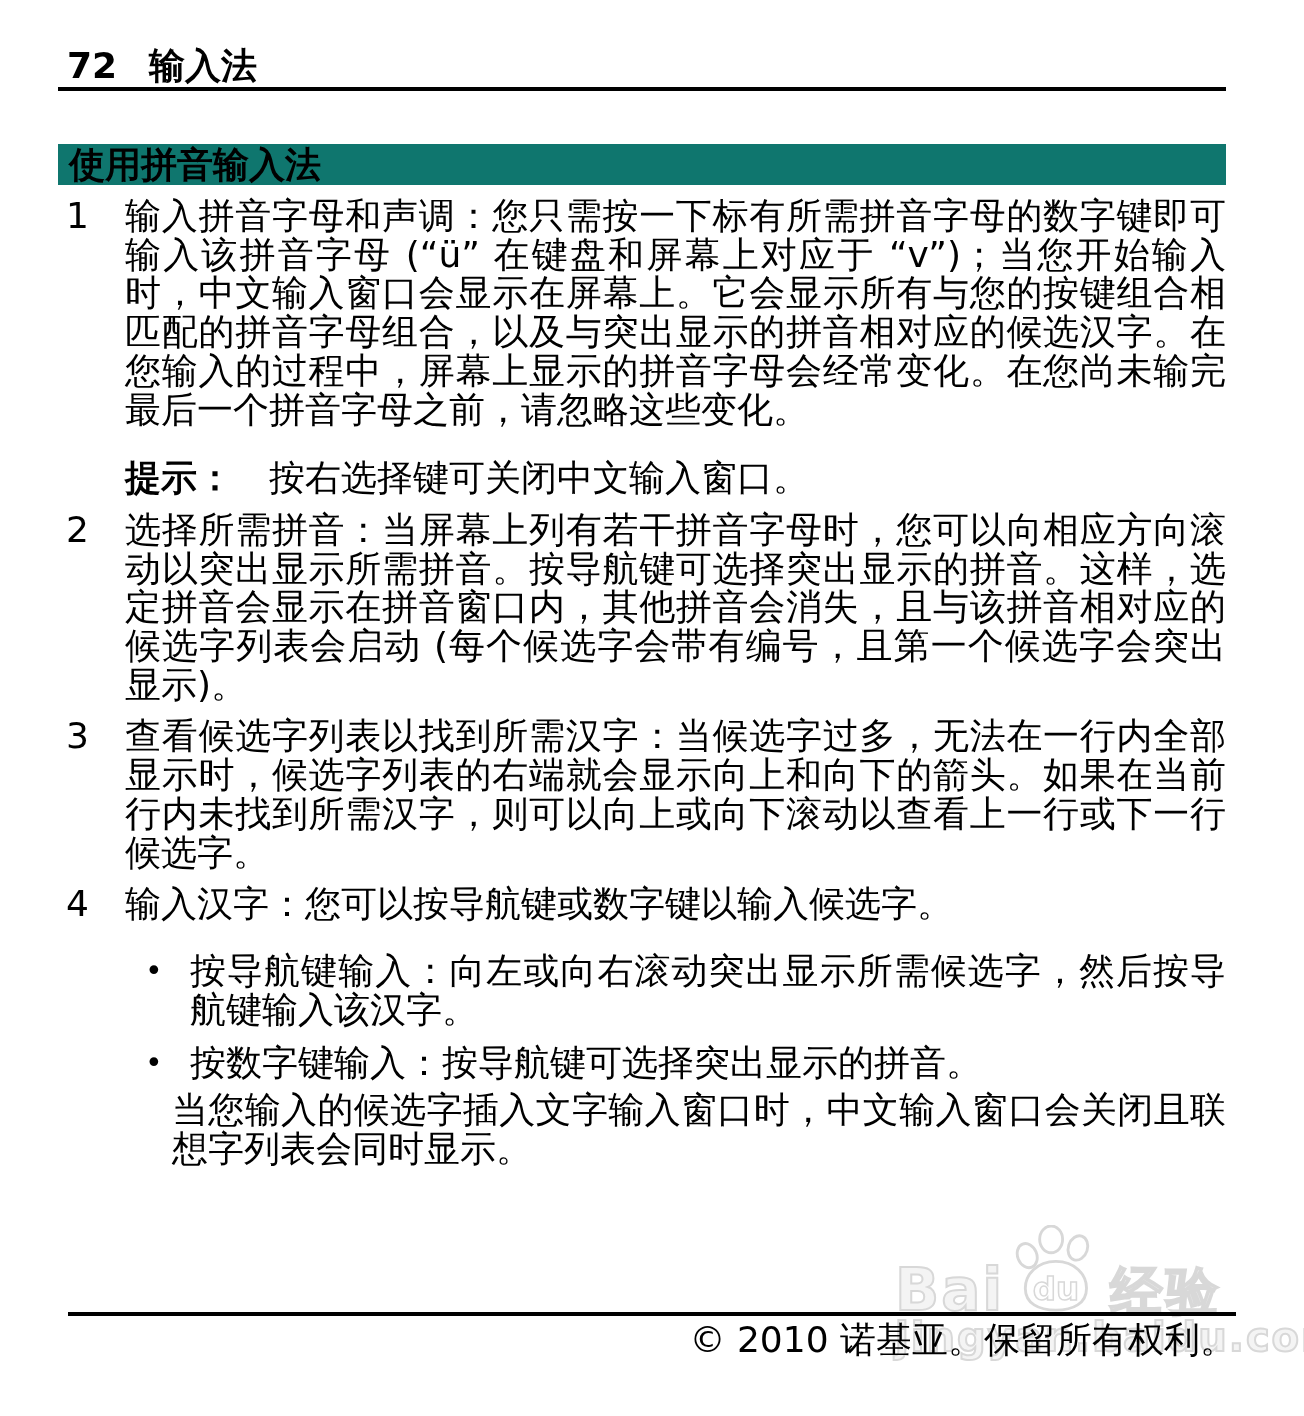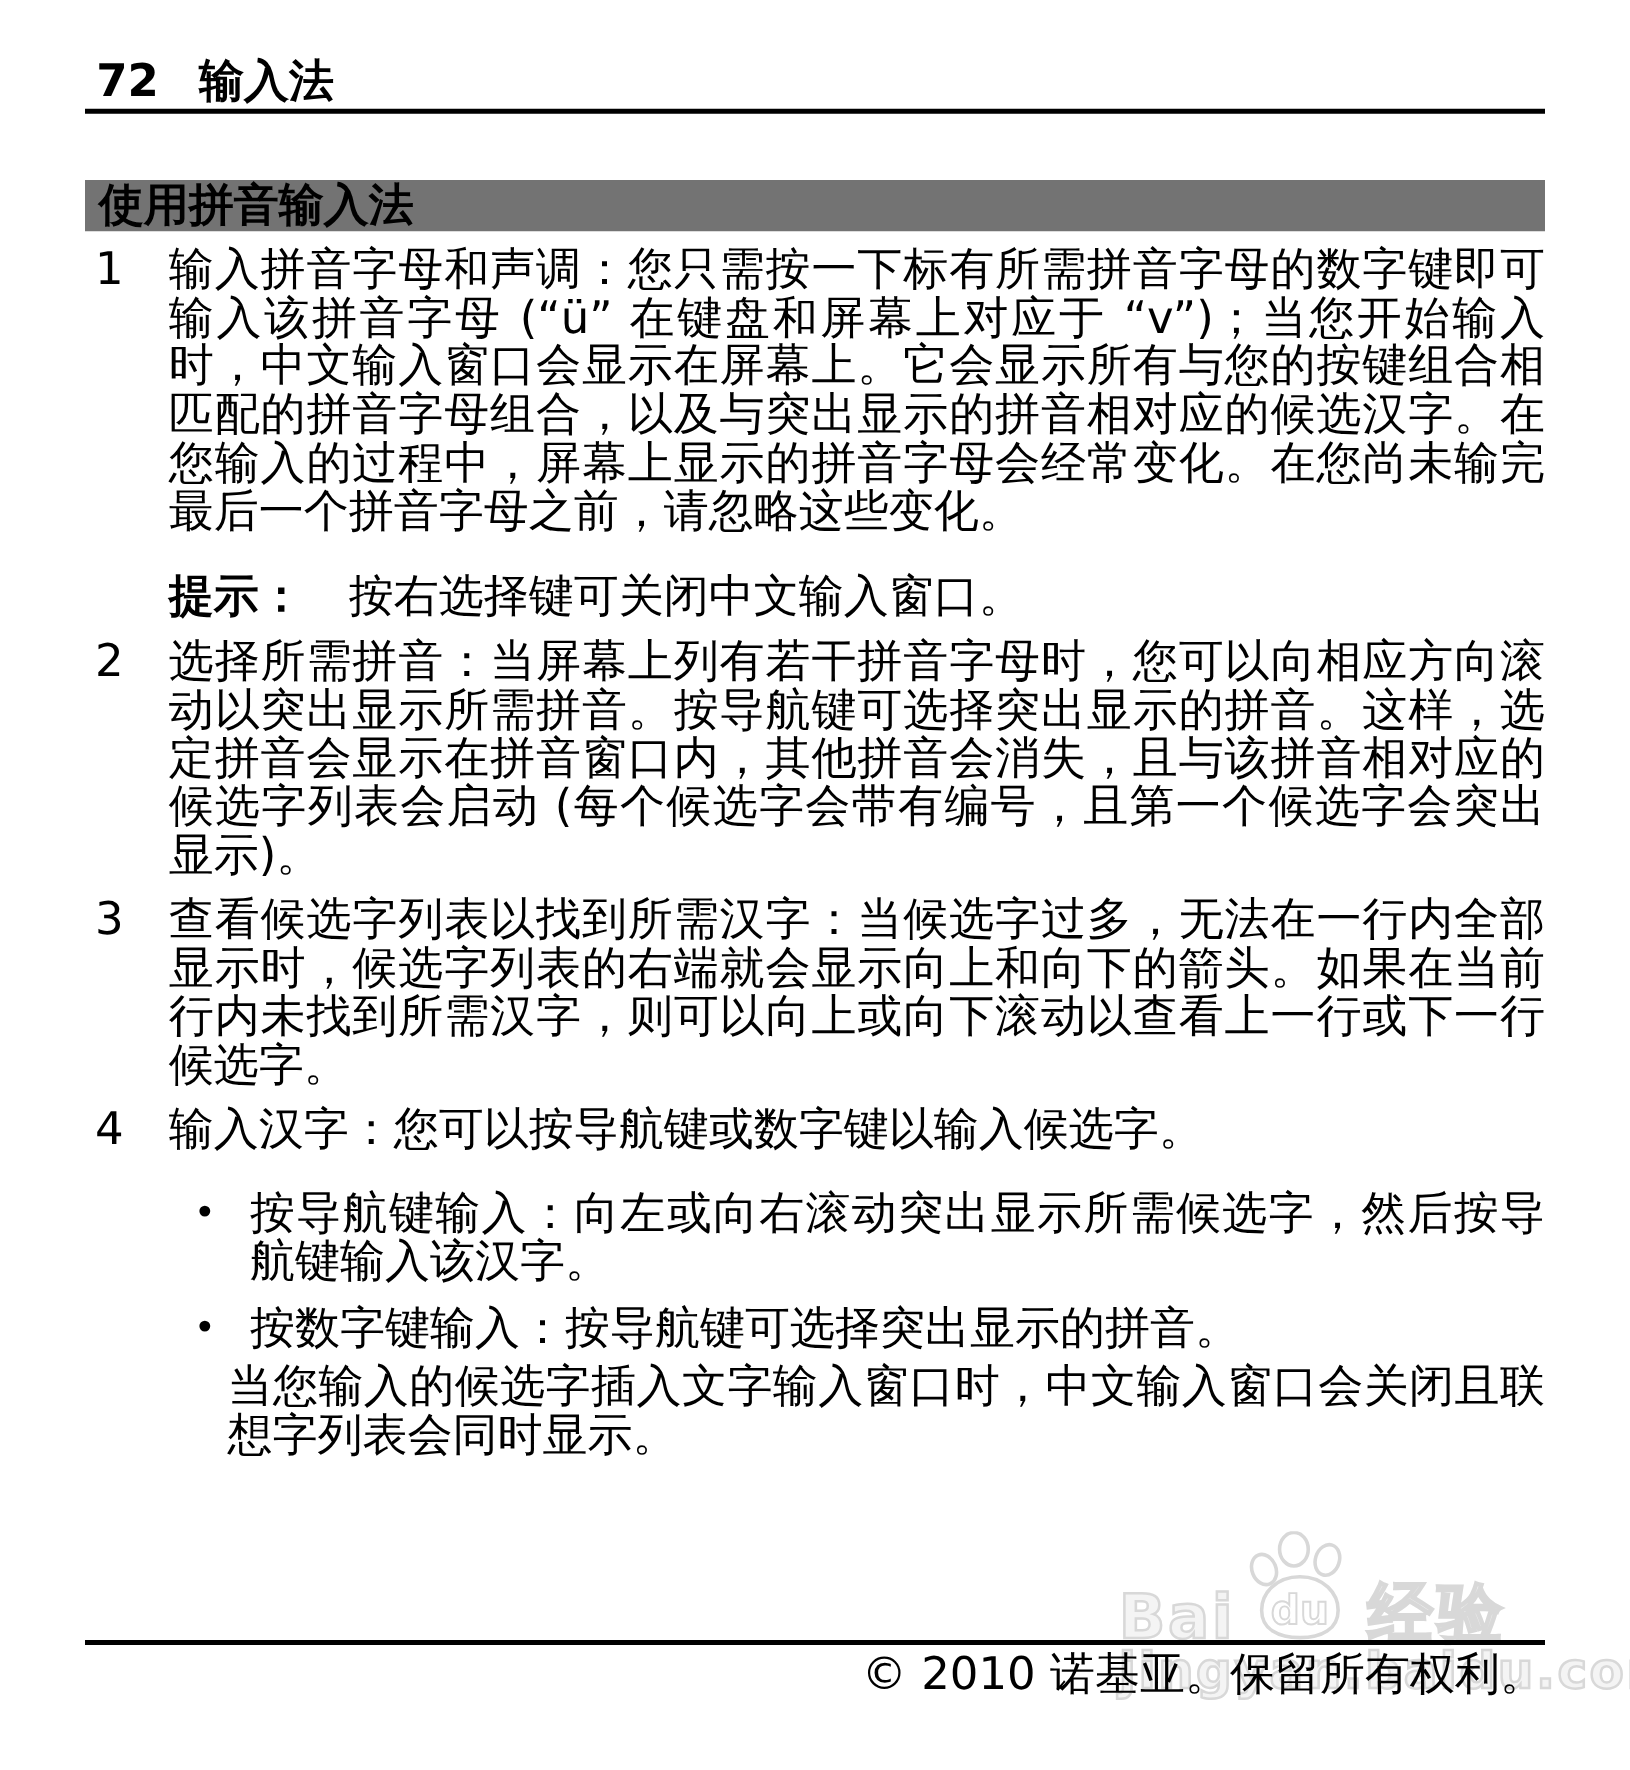"72" .content { left: 68px -> 58px }
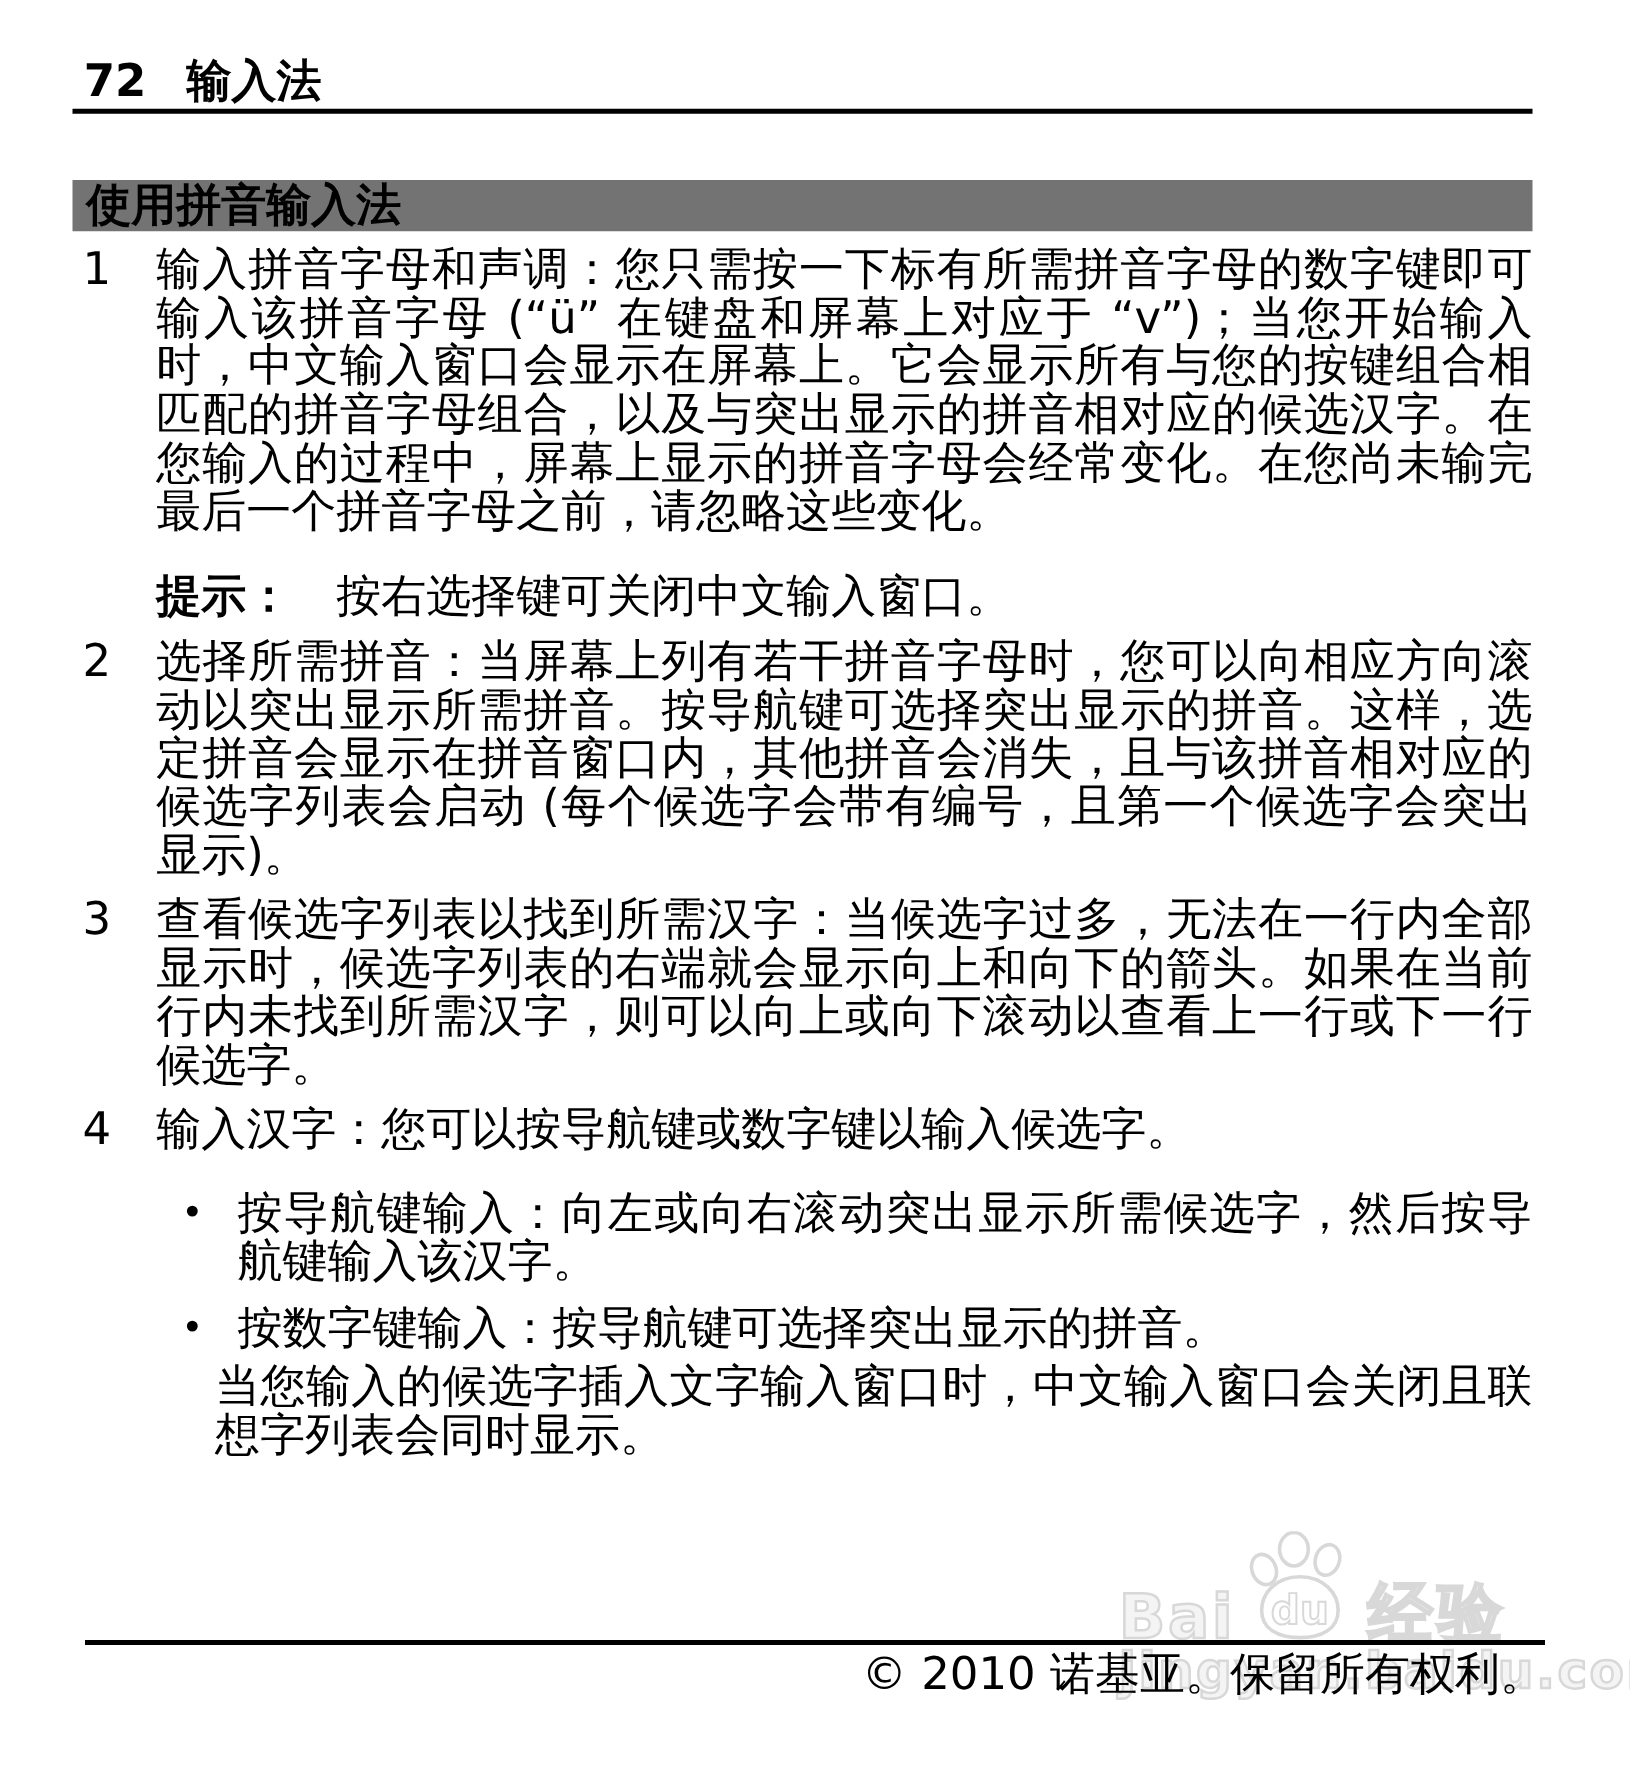"使用拼音输入法" .section-bar { background: #737373 -> #0f766e }
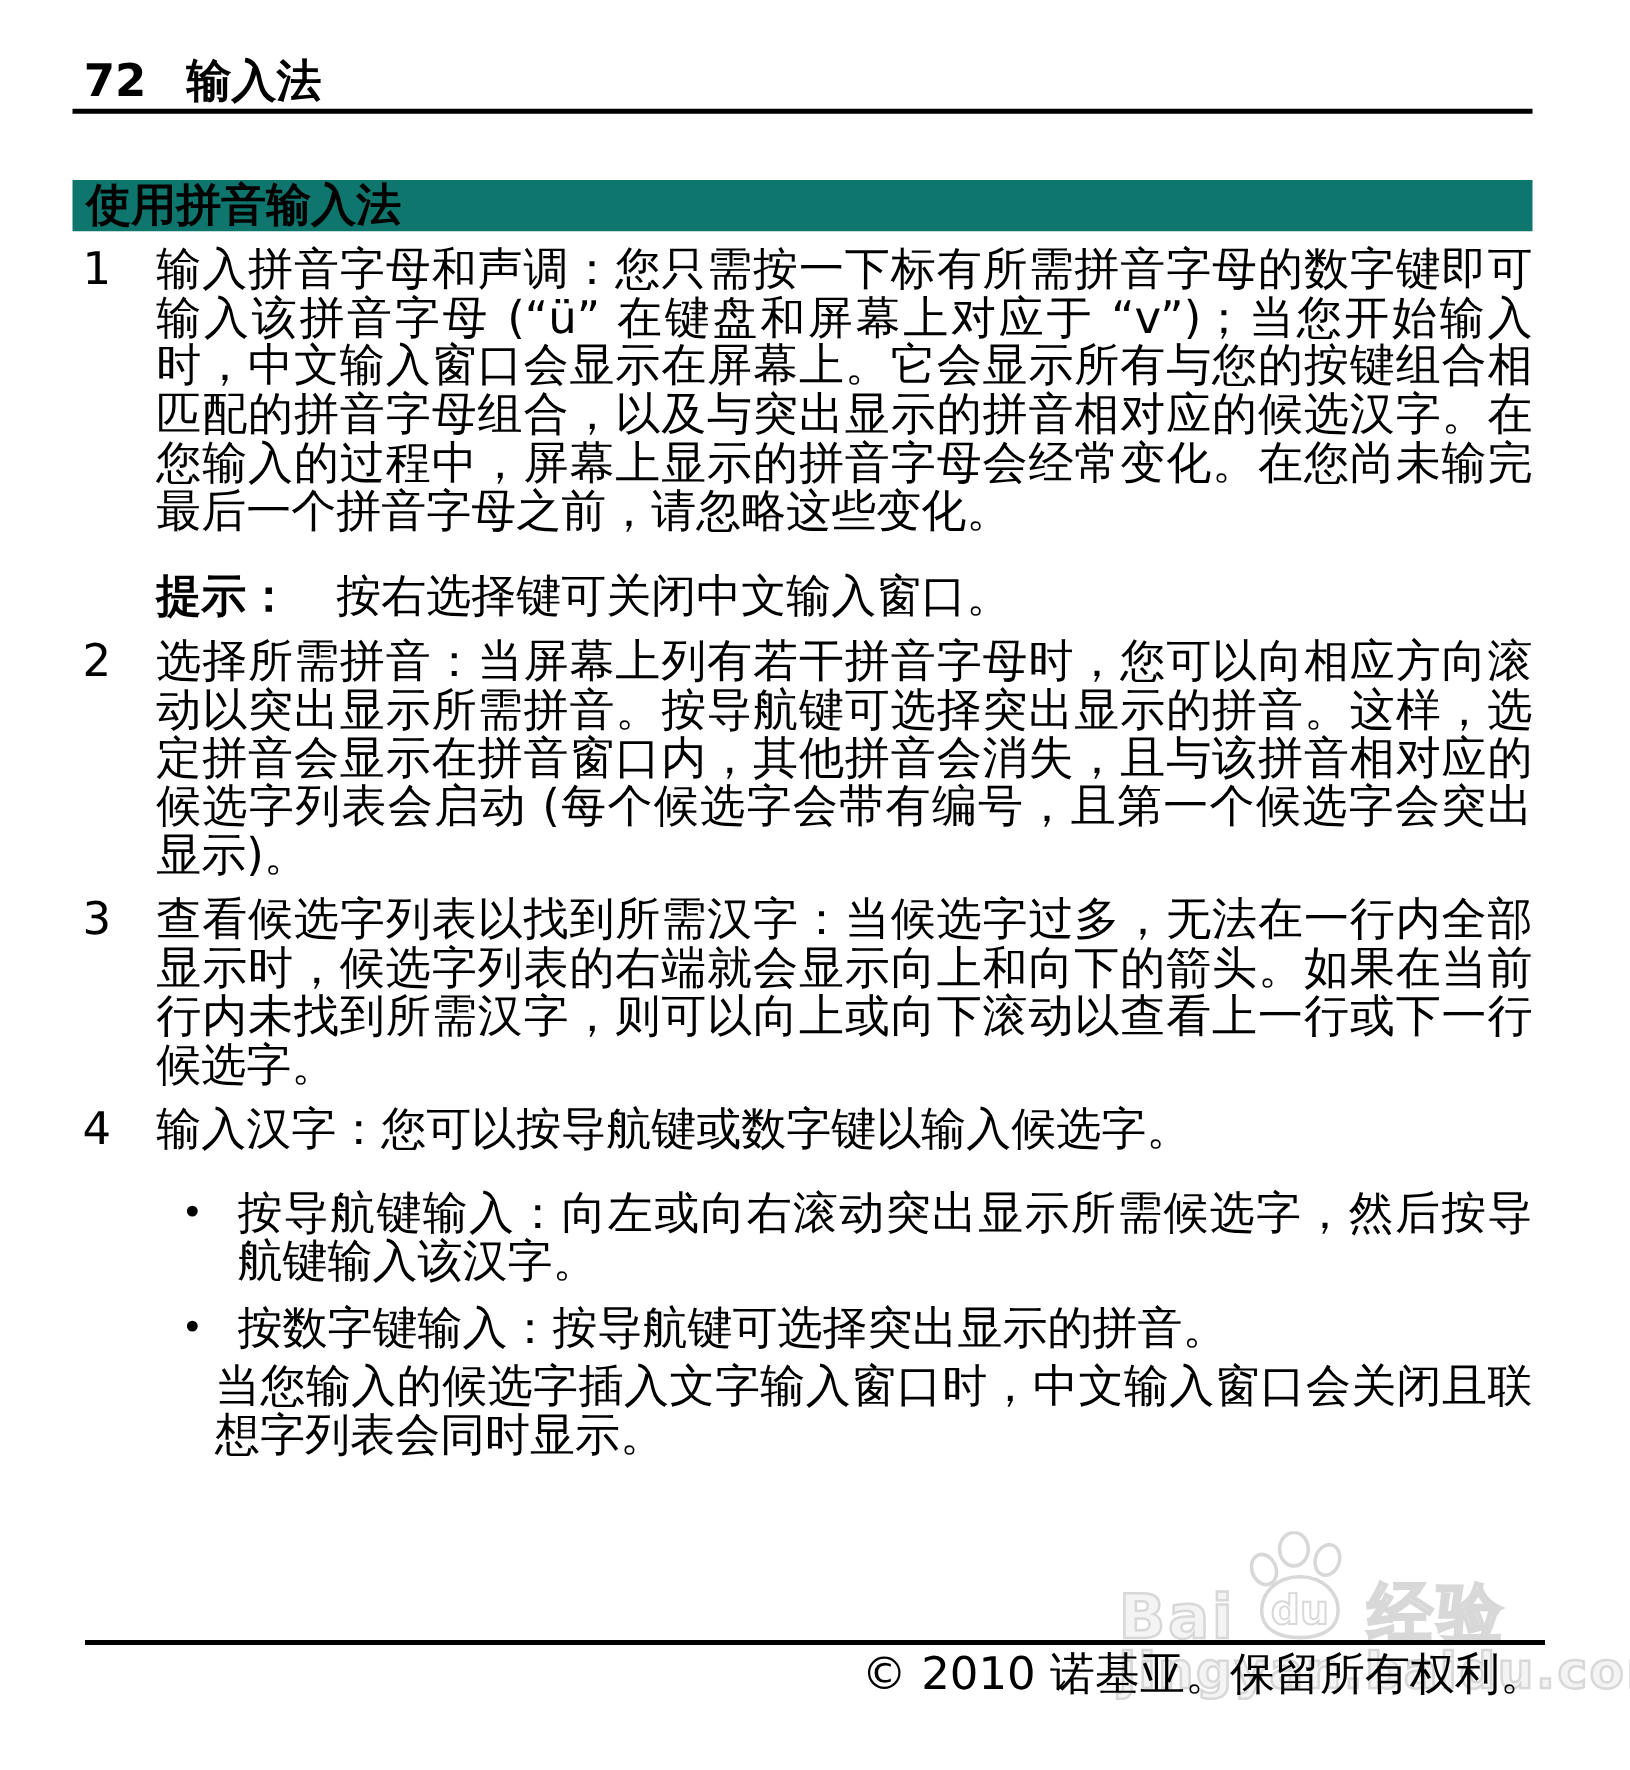"Bai" .wm-bai { font-size: 49px -> 58px }
